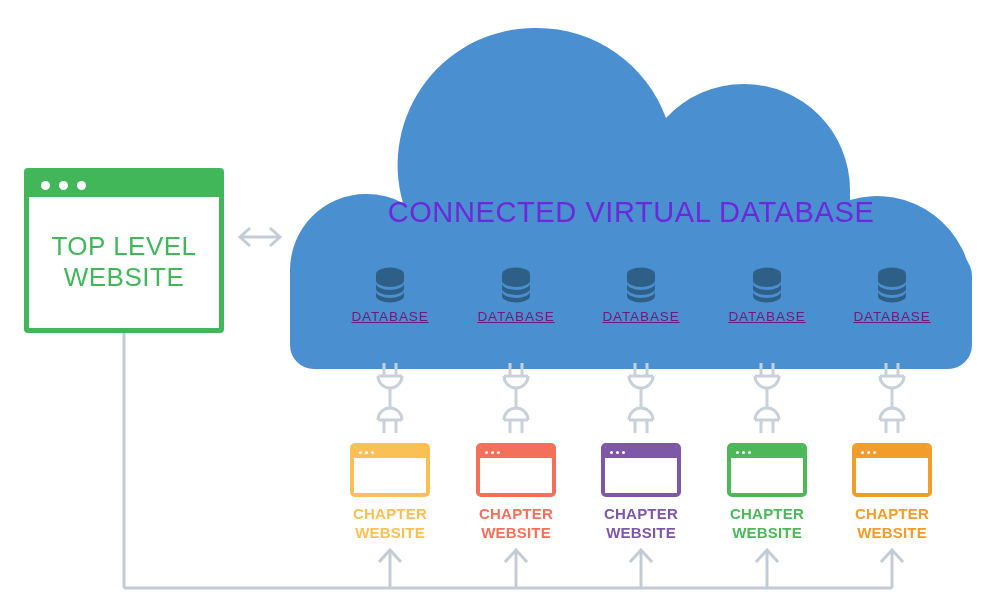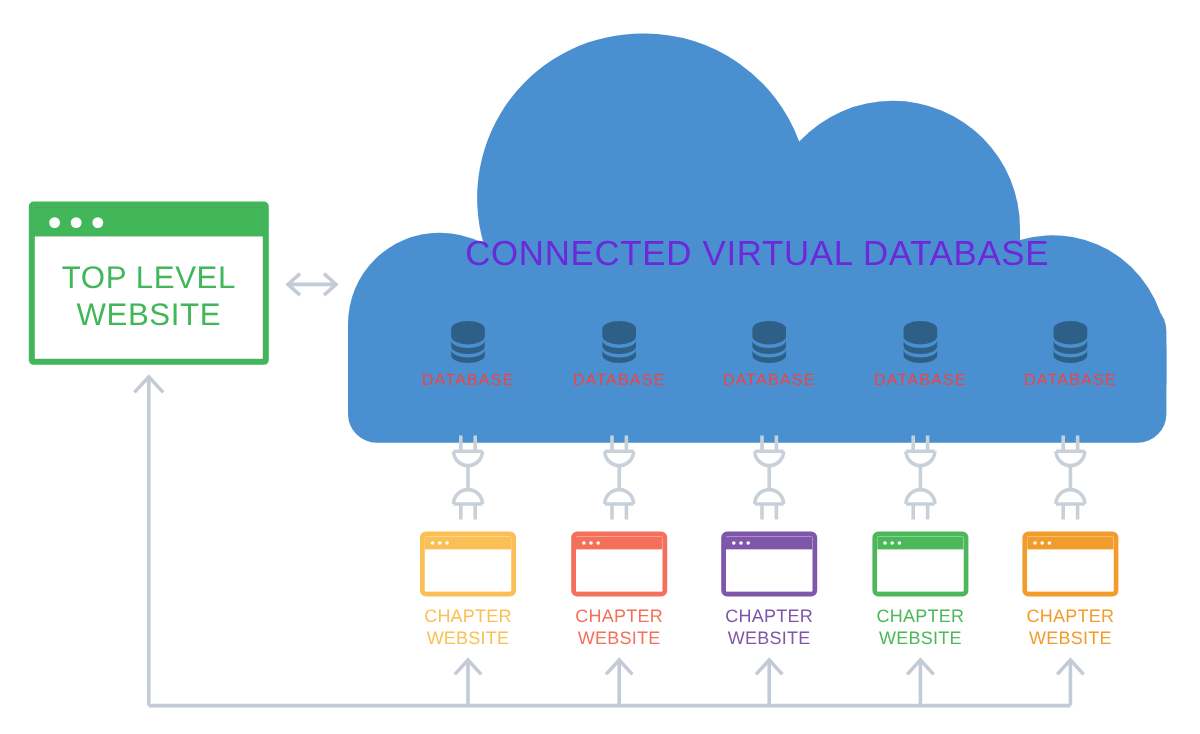"TOP LEVEL" #top-level-website { background: #737373 -> #f9a8d4; height: 136px -> 165px }
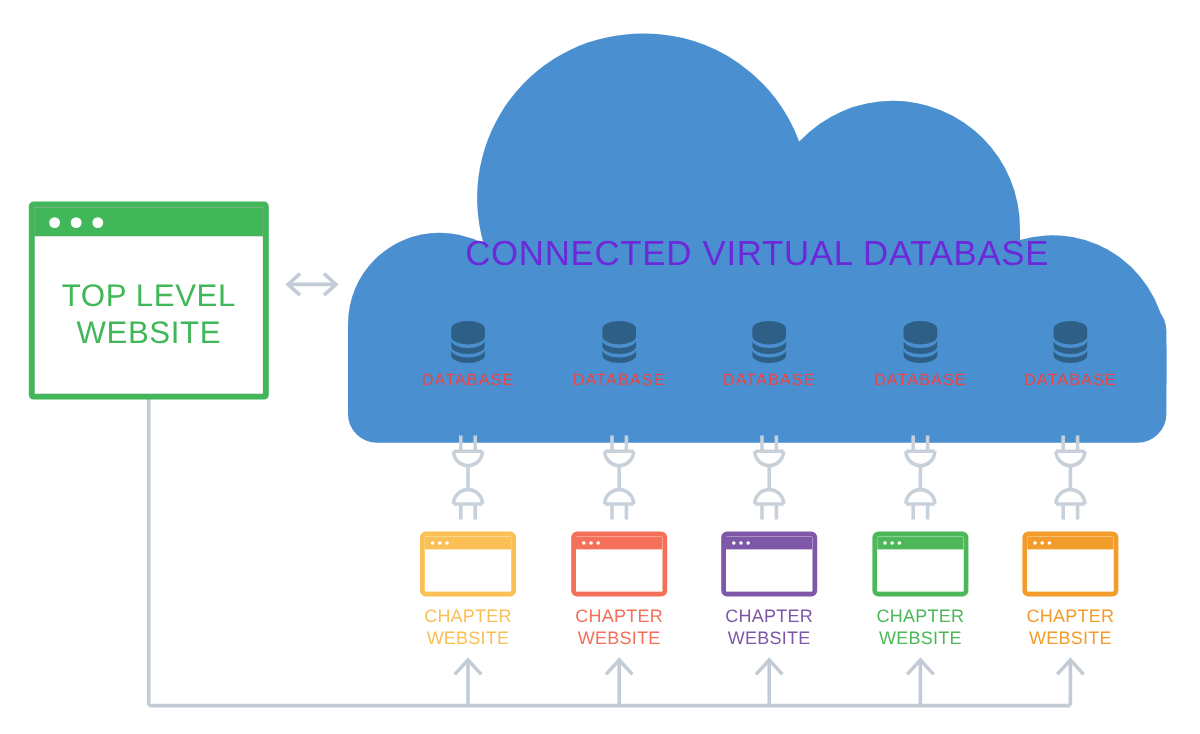"DATABASE" .db-label { color: #ef4444 -> #701a75; text-decoration: none -> underline }
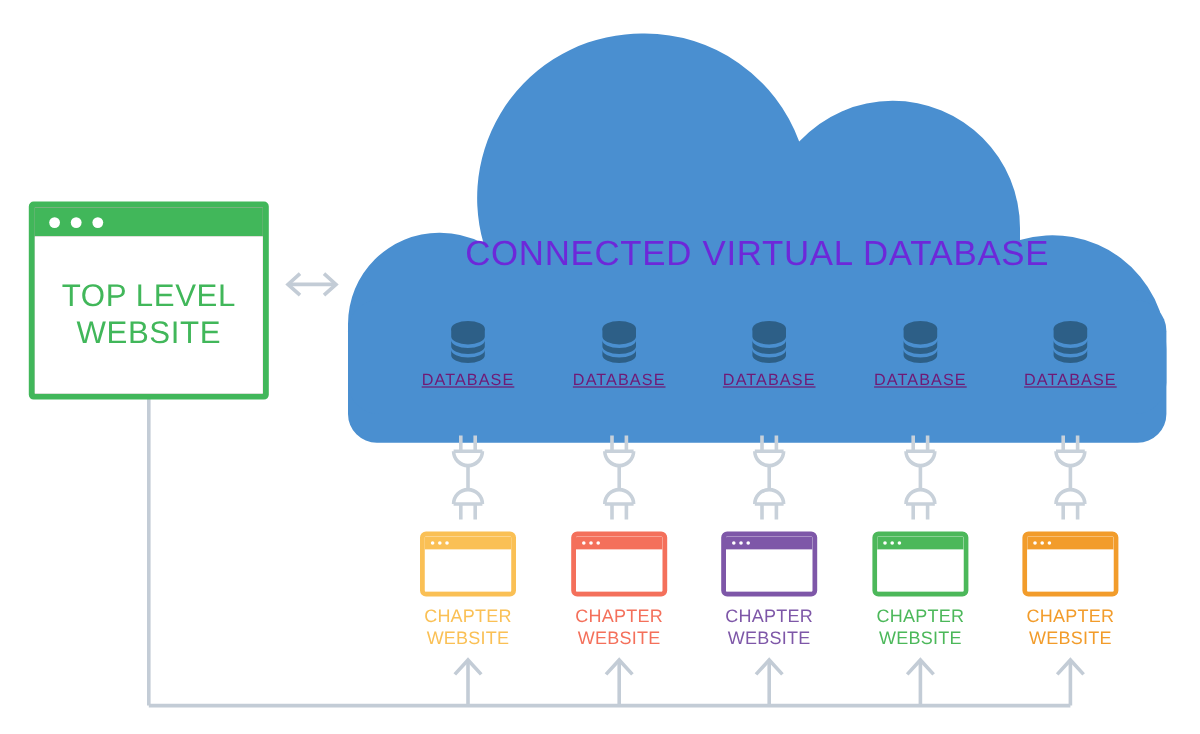"CHAPTER" .chapter .cap { font-weight: none -> bold }
